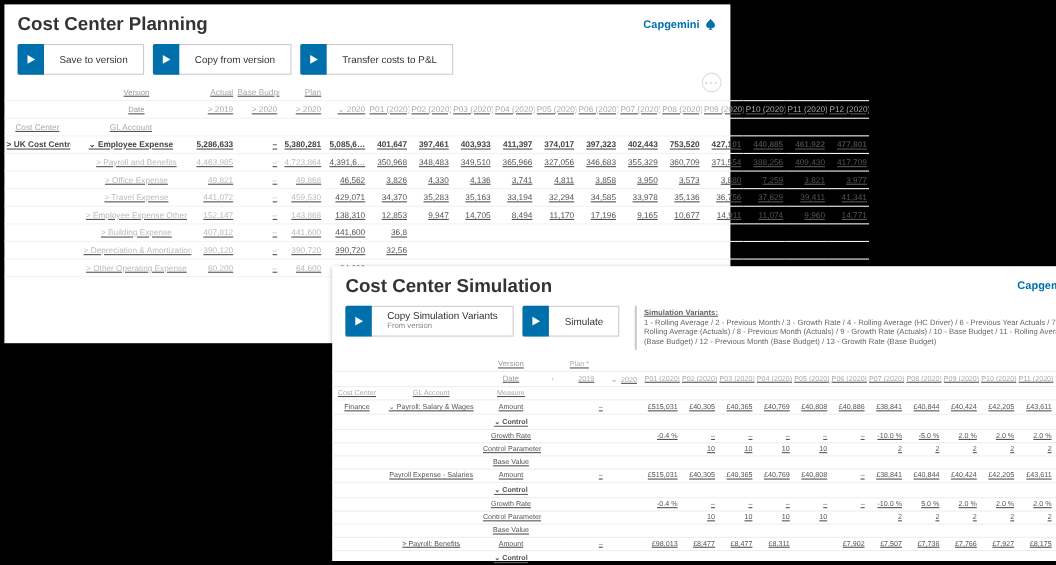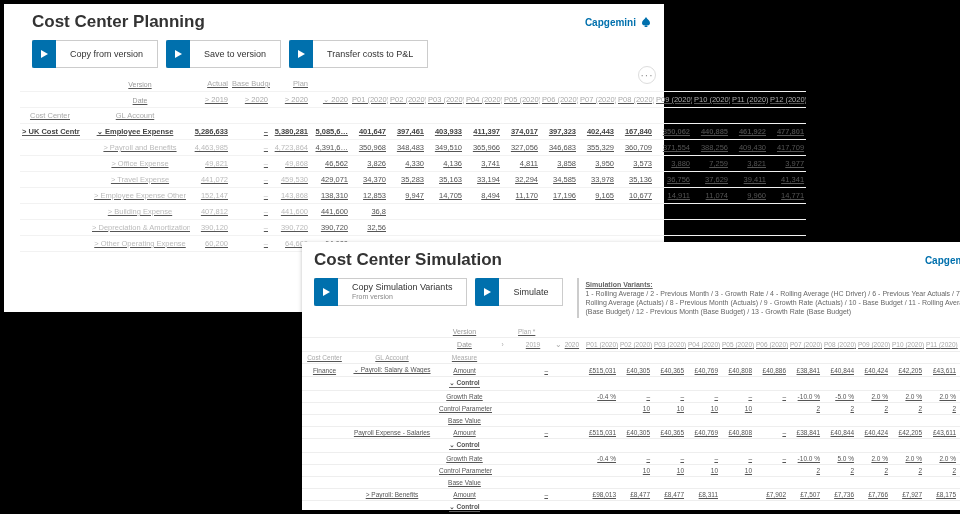"Cost Center Planning" .p1 { padding-left: 16px -> none }
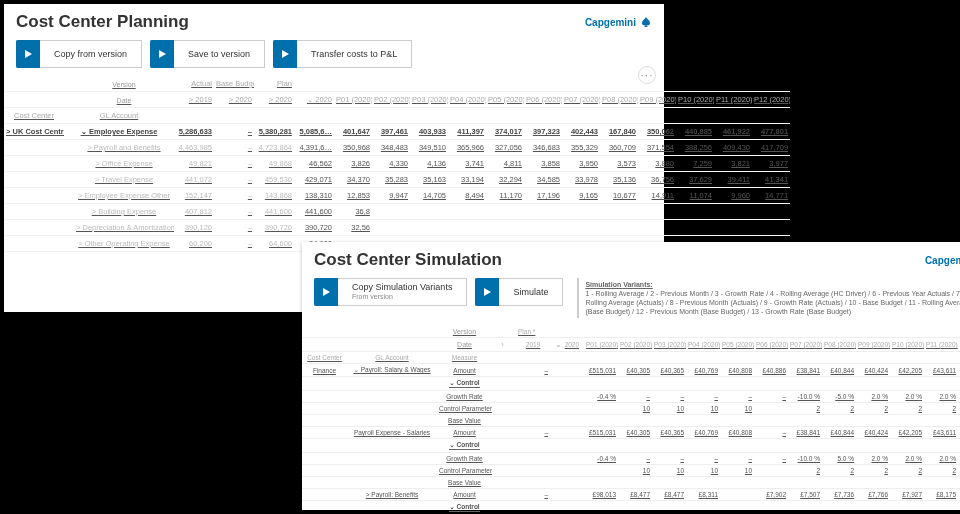"Copy from version" div.btn { order: before "Save to version" -> after "Save to version" }
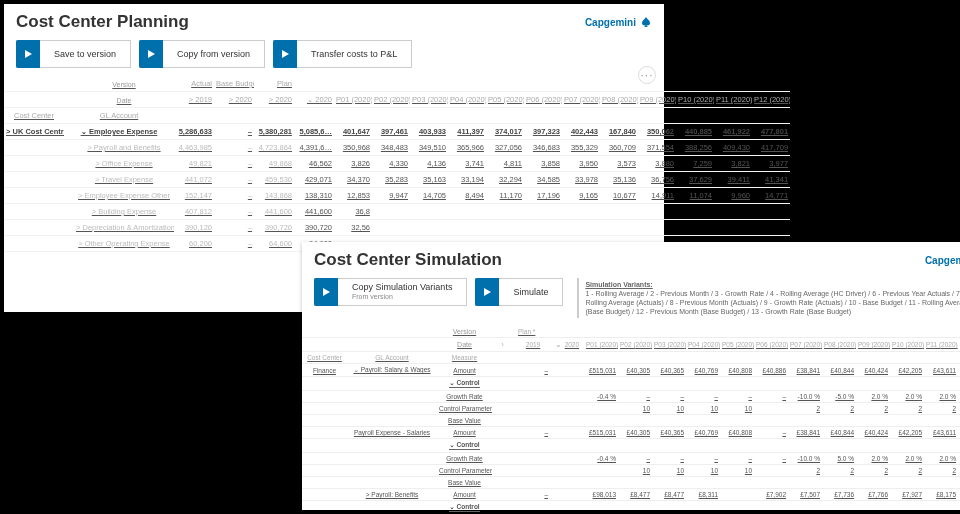"167,840" td { text: 167,840 -> 753,520 }
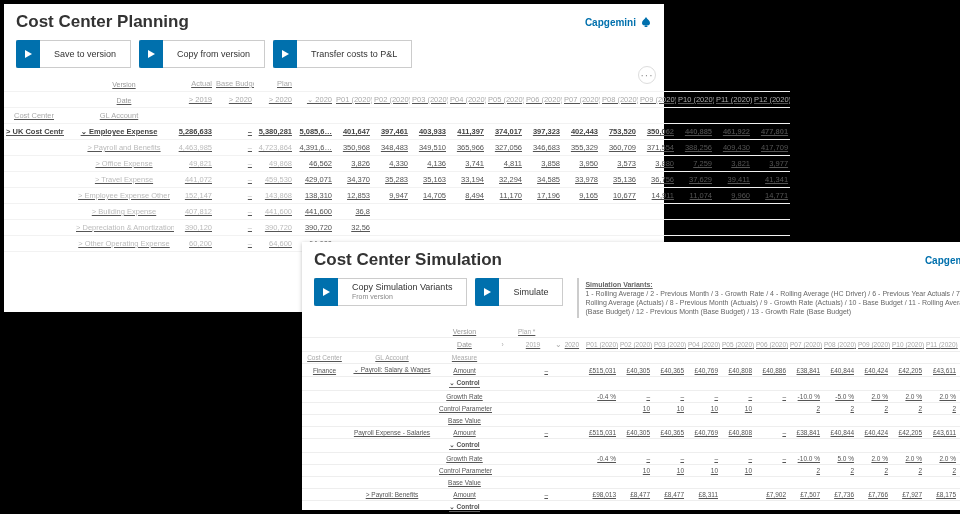"350,062" td { text: 350,062 -> 427,101 }
